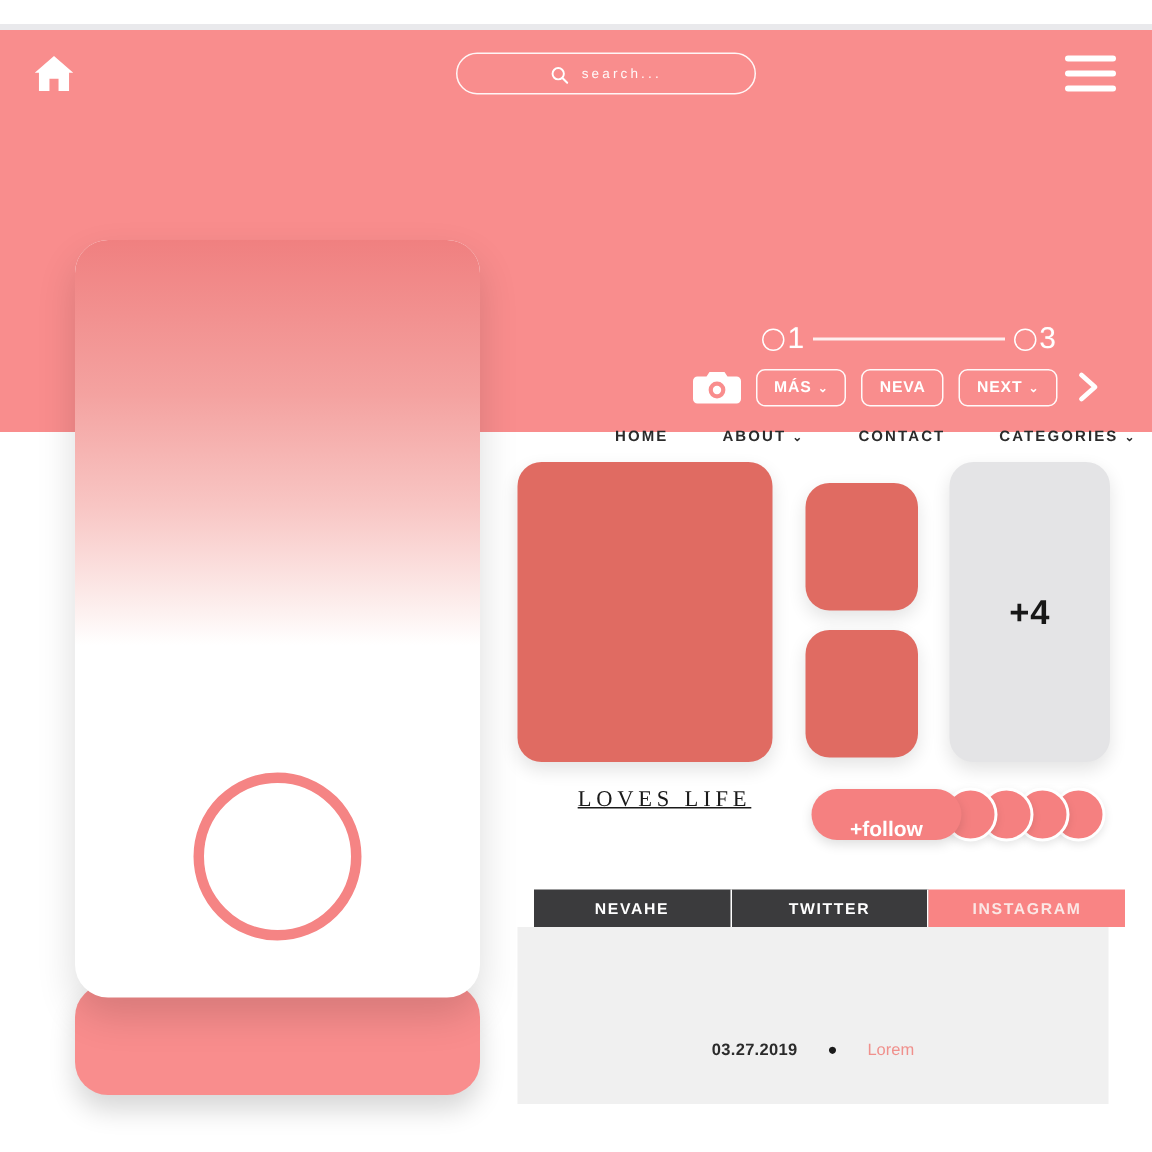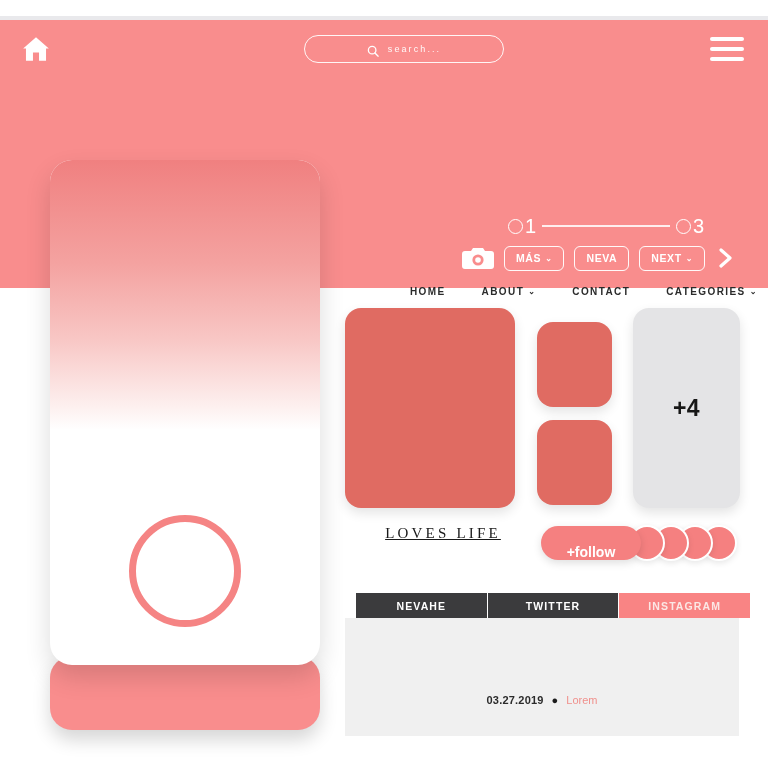"03.27.2019" .panel-meta { gap: 8px -> 20px }
